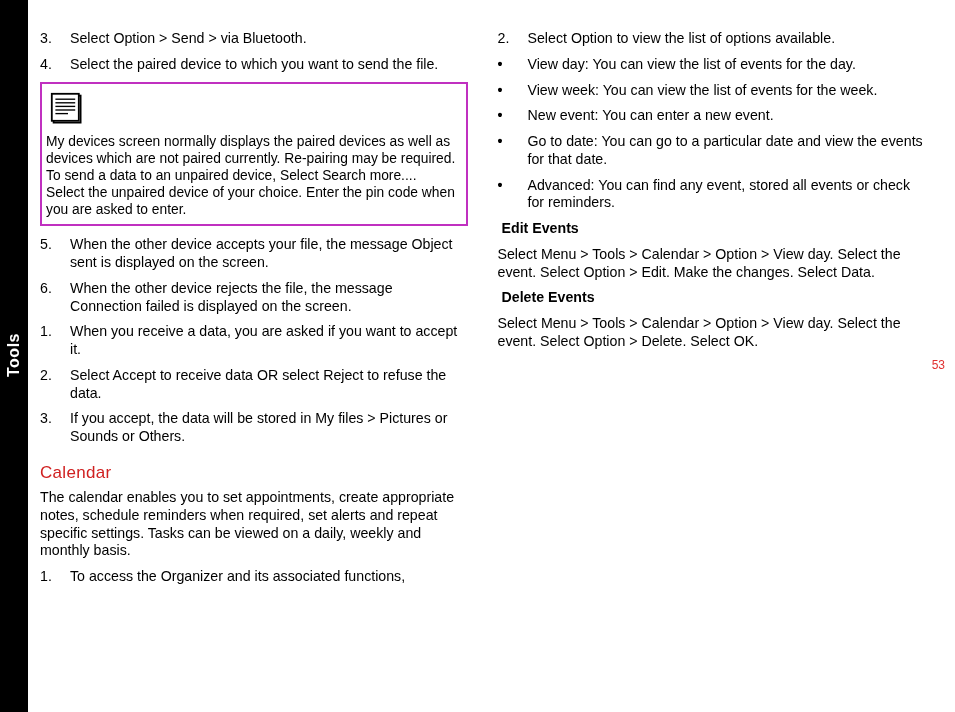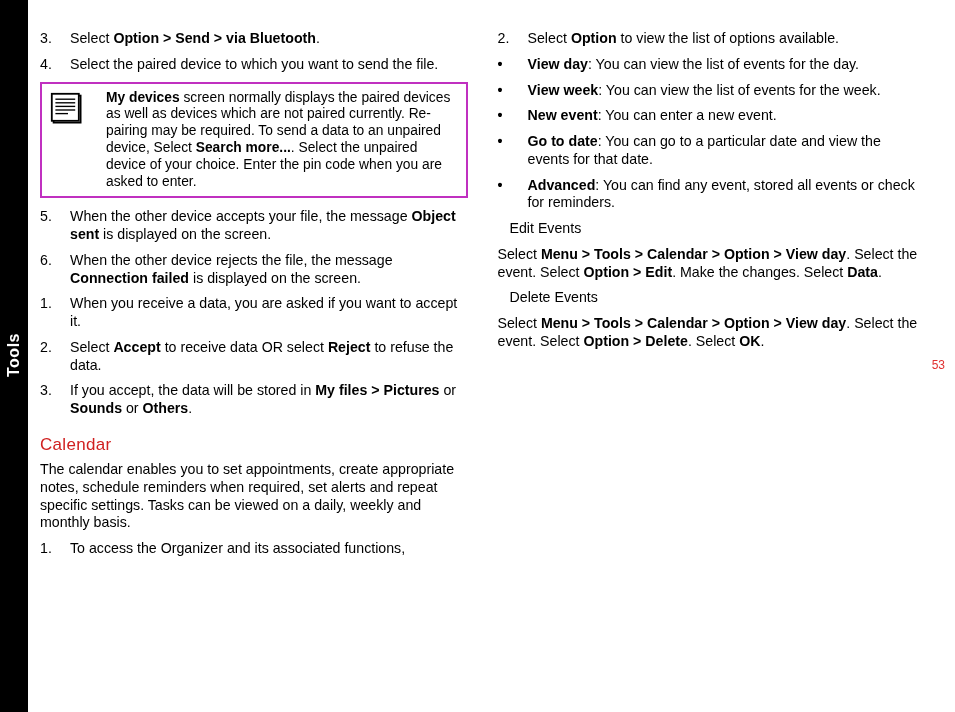"Option > Send > via" b { font-weight: bold -> normal }
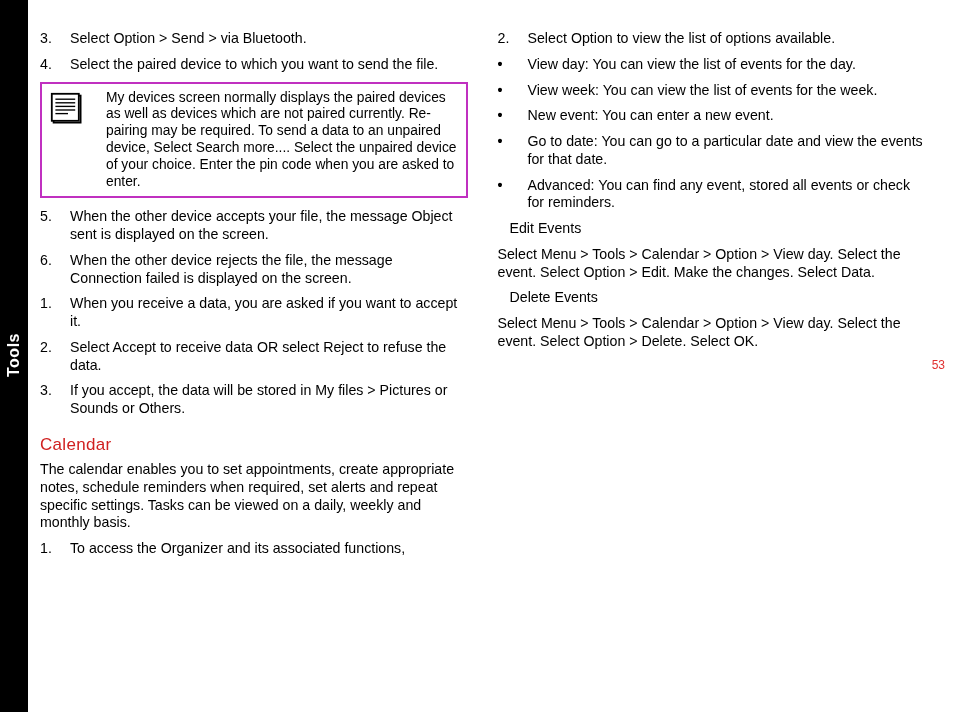"My devices screen normally displays" .note-box { flex-direction: none -> column }
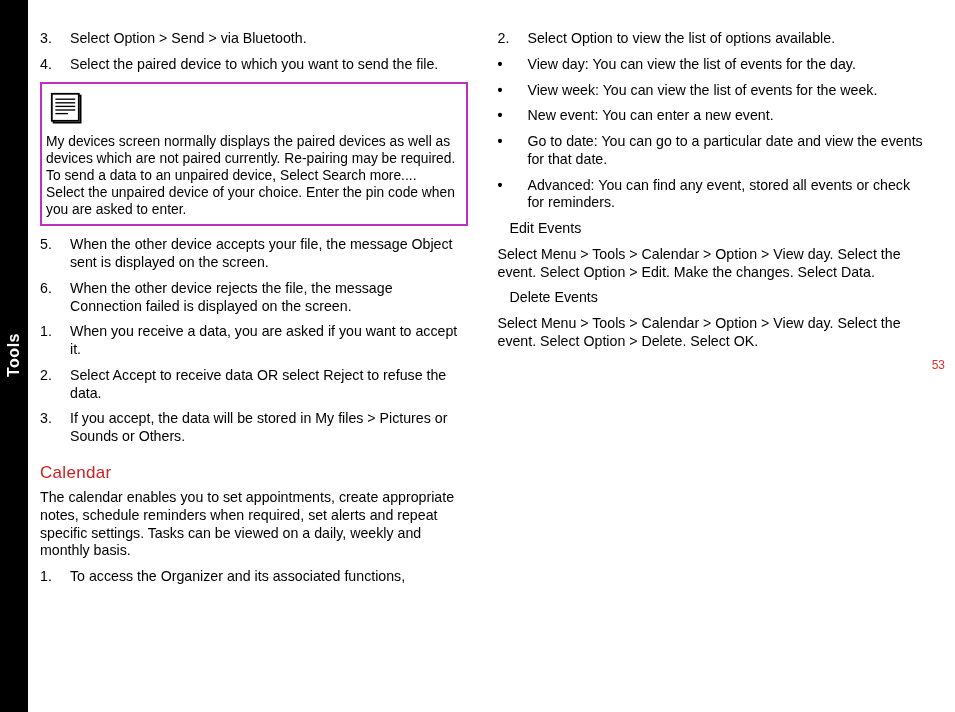"Edit Events" .subhead { font-weight: normal -> bold; margin: 8px 0 8px 12px -> 8px 0 8px 4px }
